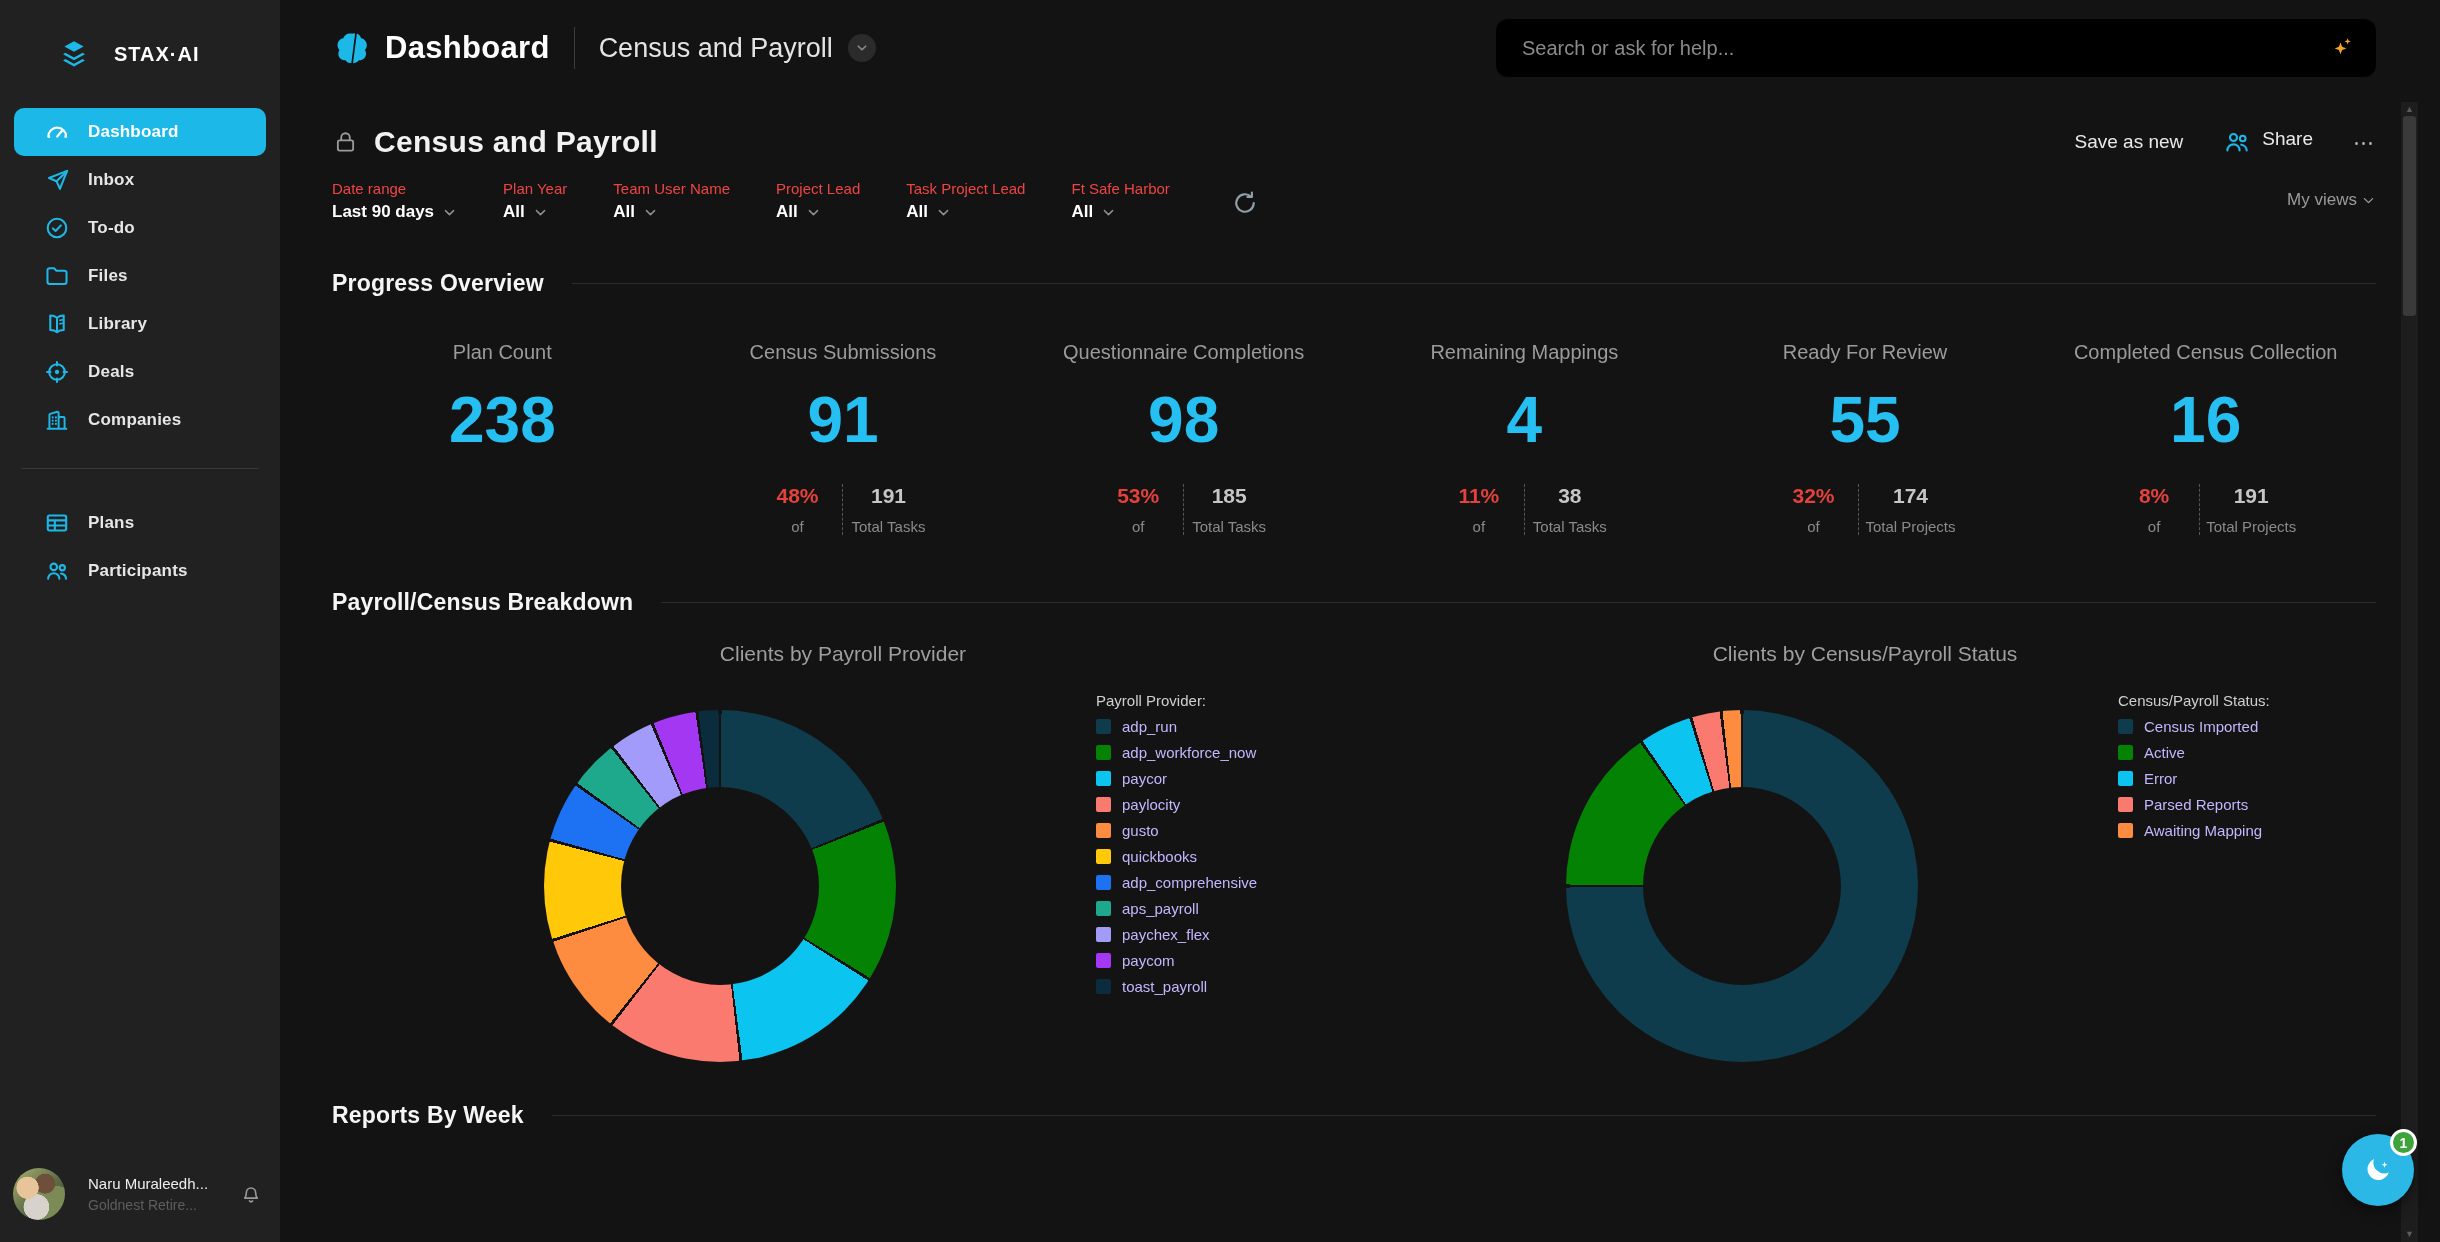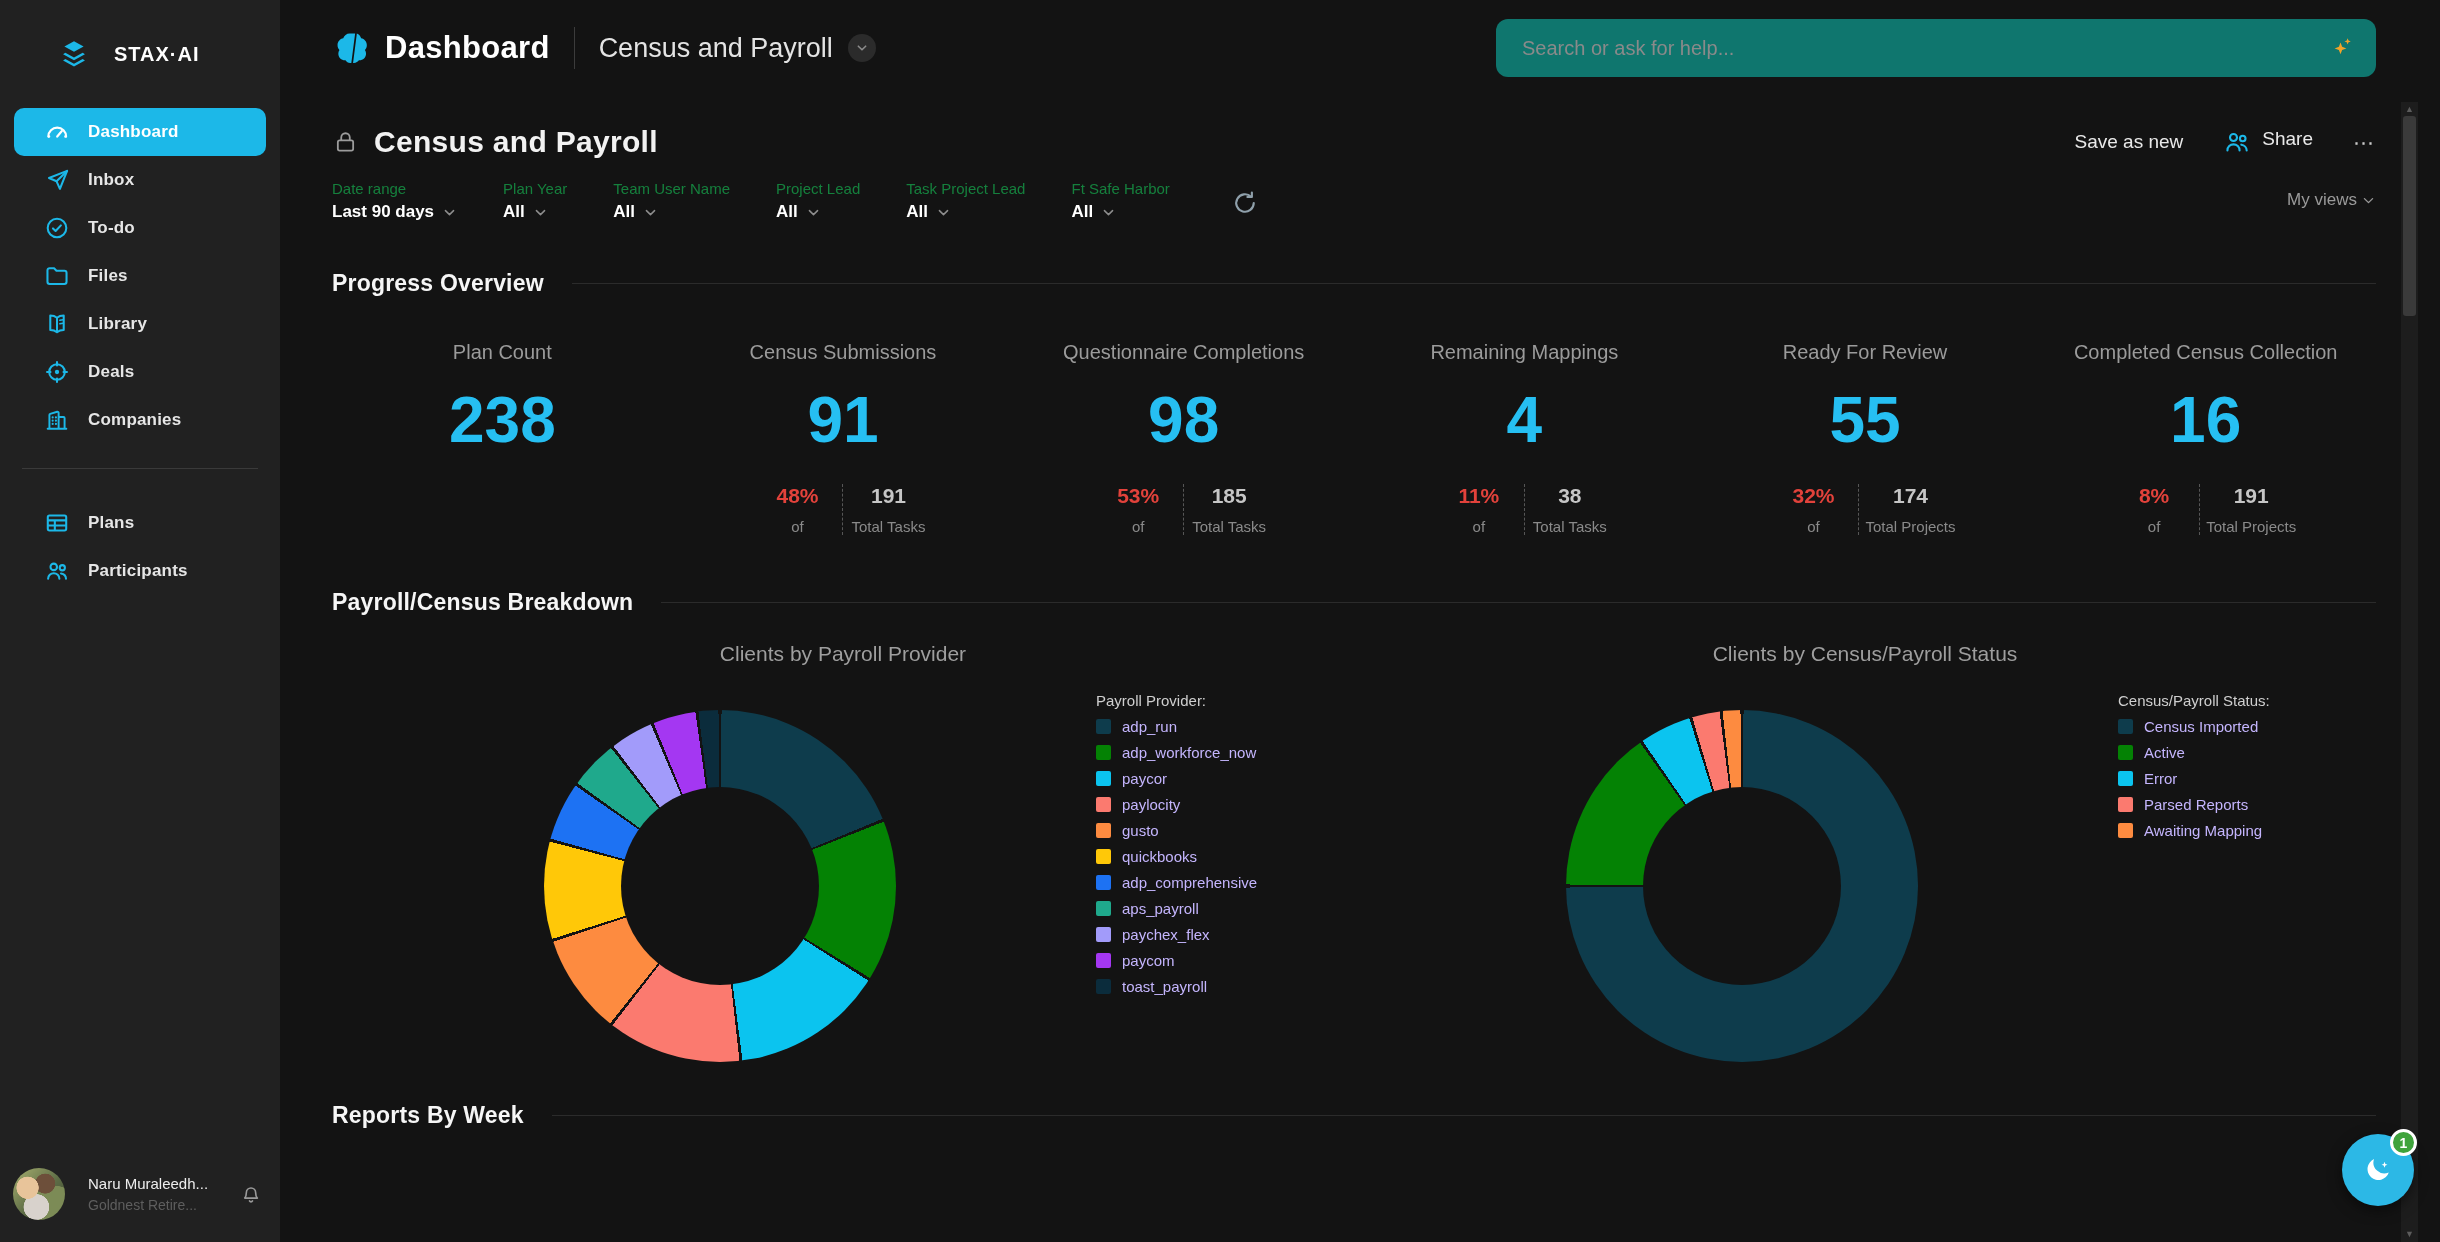"Search or ask for help..." .search { background: #0f766e -> #000000 }
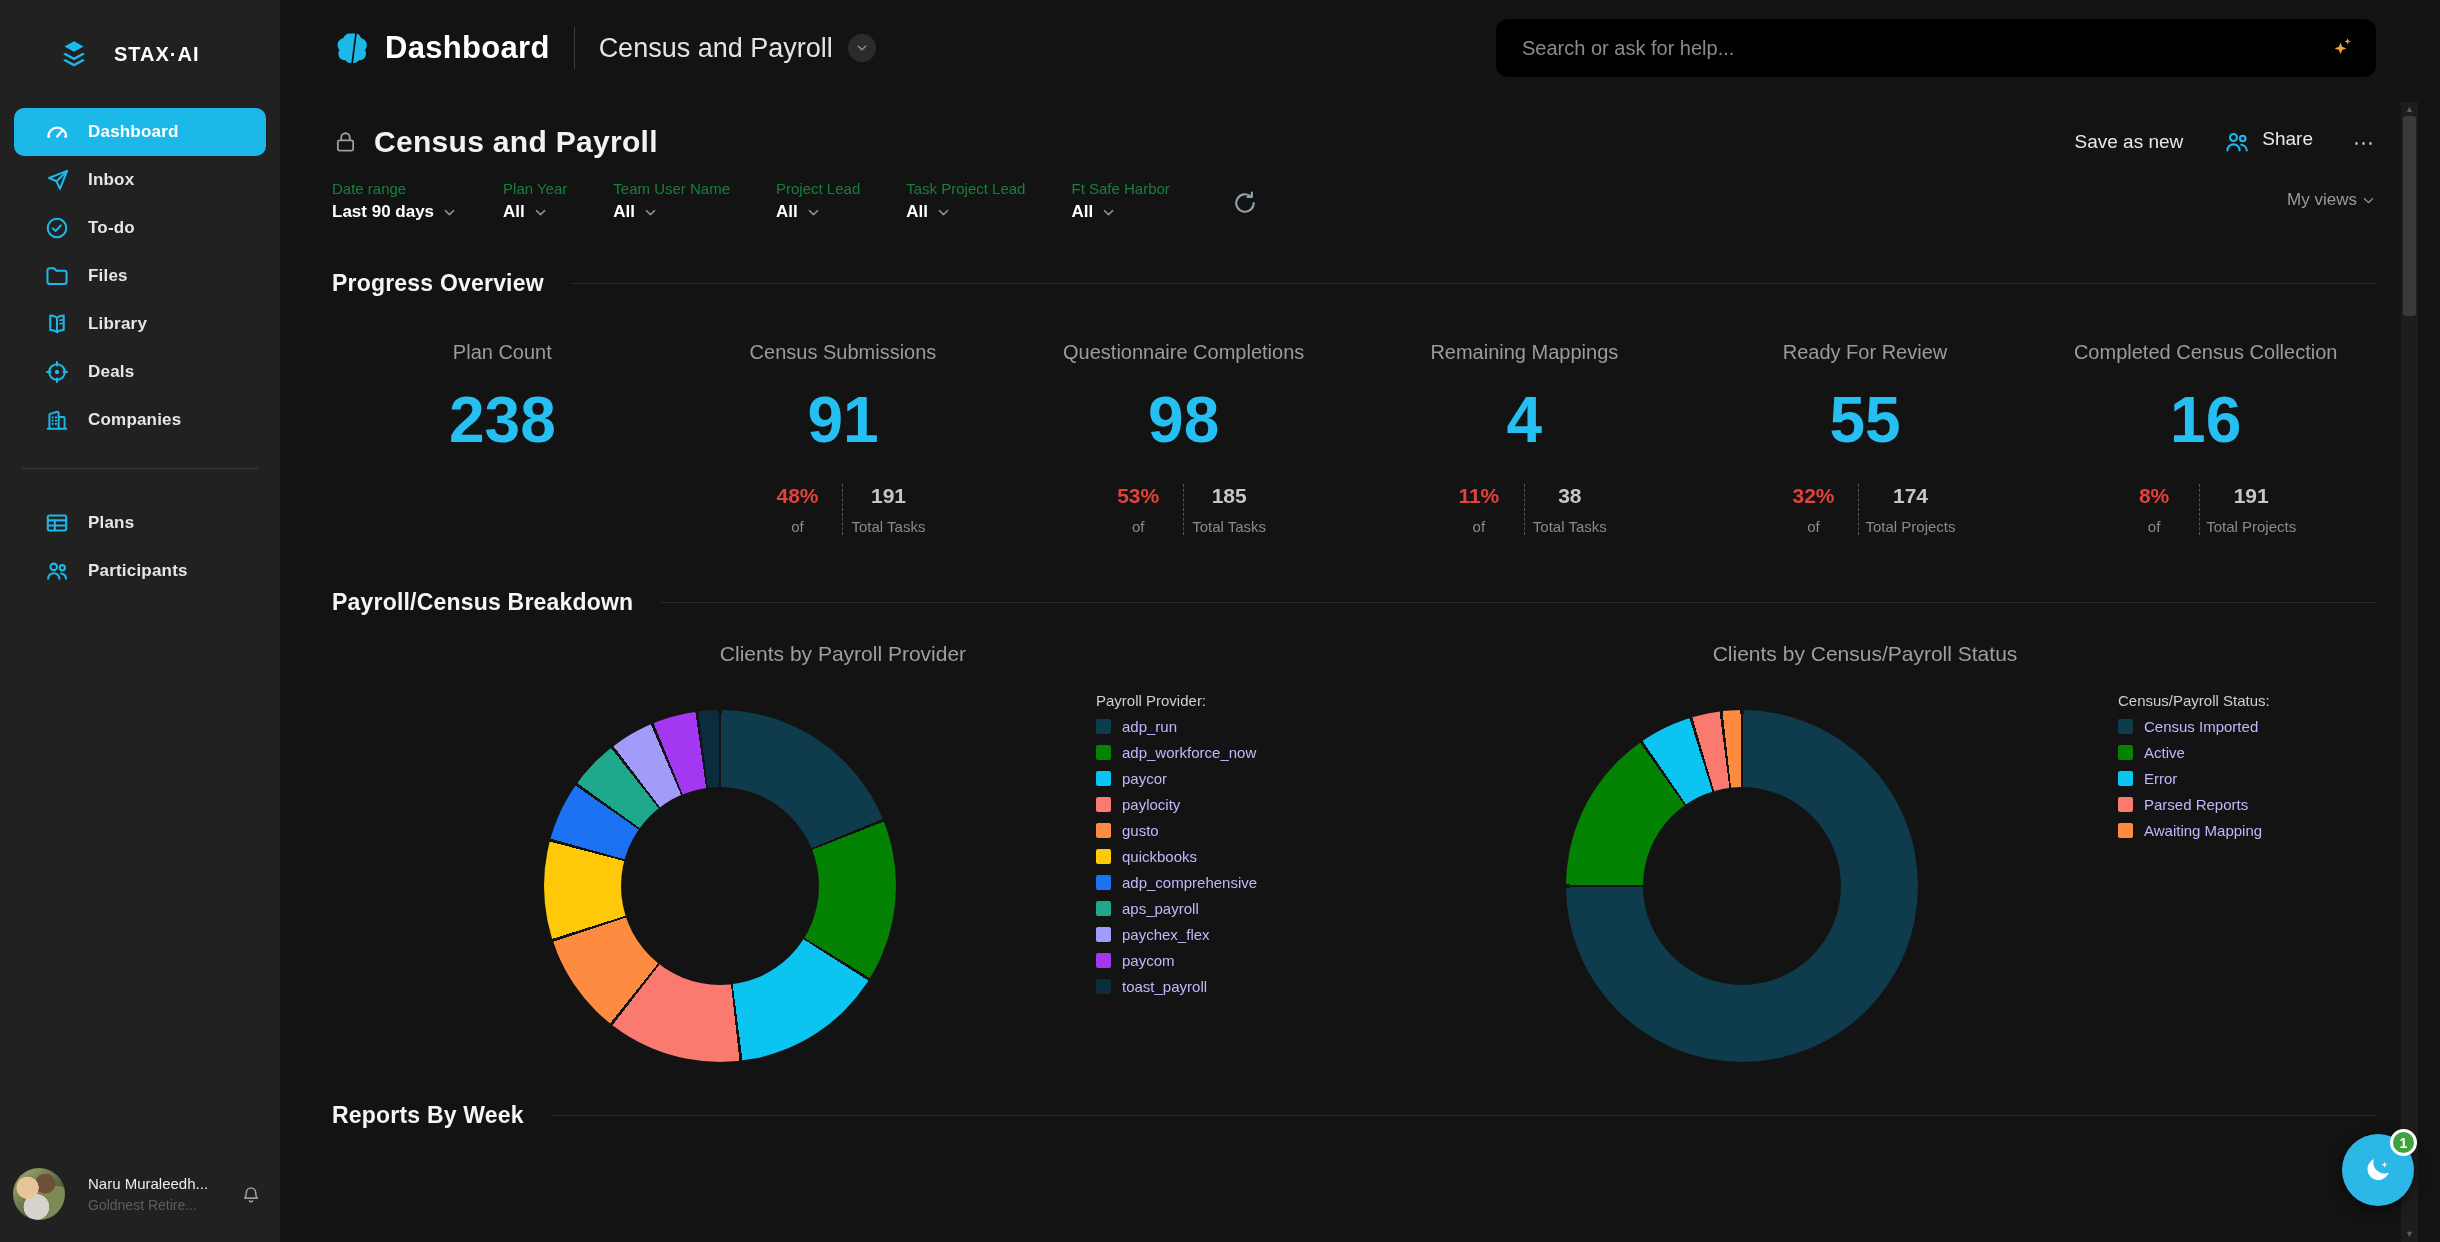"Date range" .filter-label { color: #15803d -> #ef4444 }
